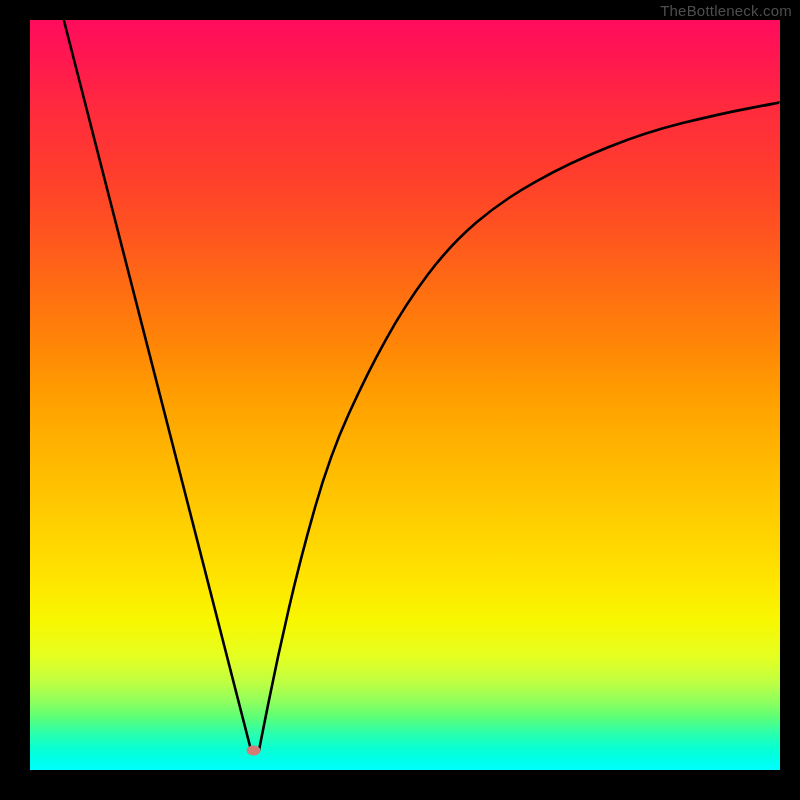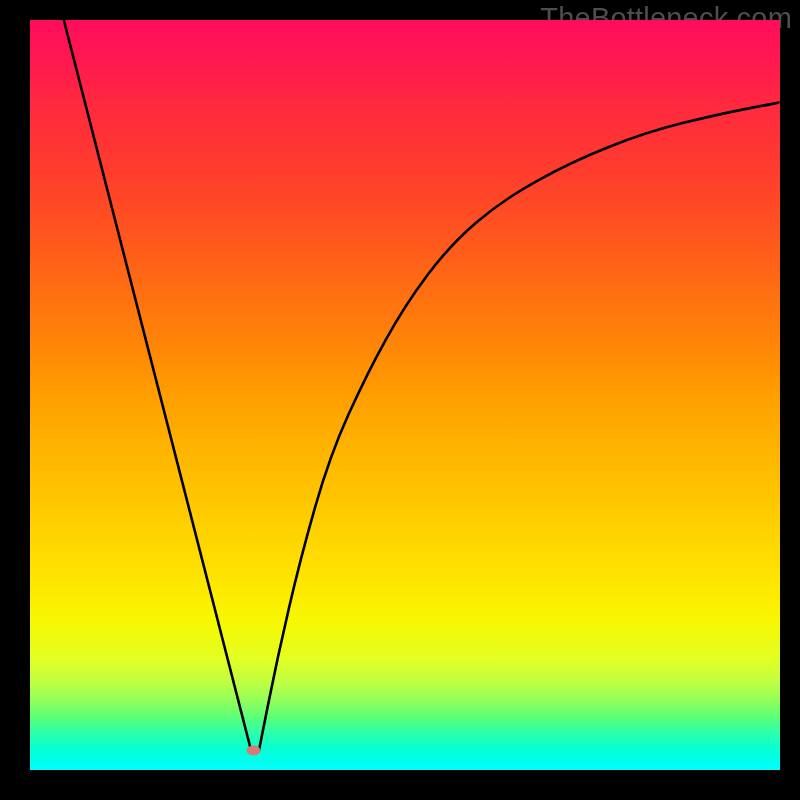"TheBottleneck.com" .watermark { font-size: 29px -> 15px }
